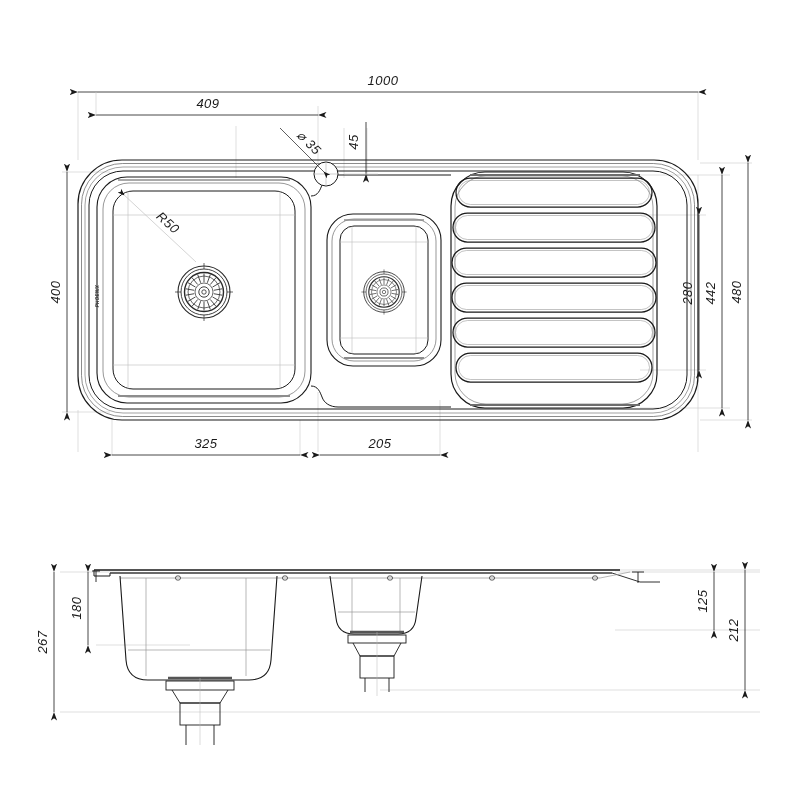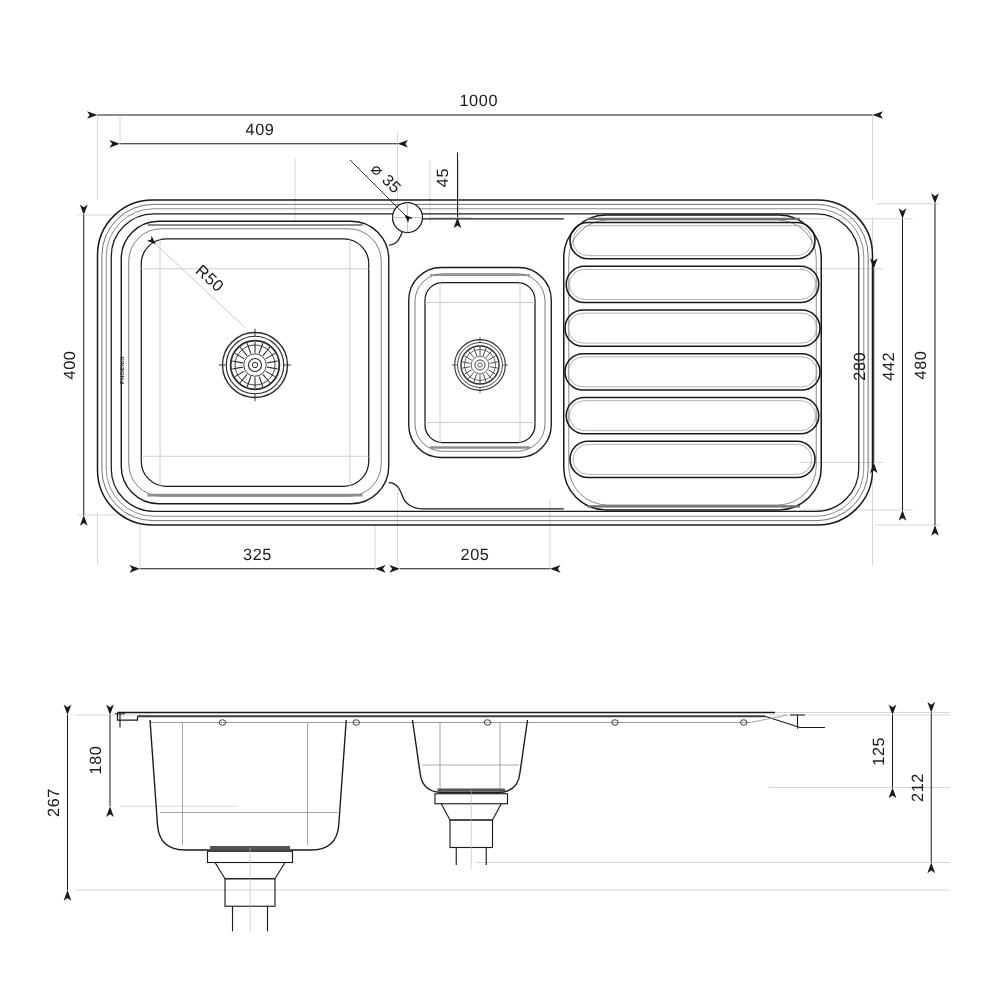"1000" #drawing-root { font-style: none -> italic }
